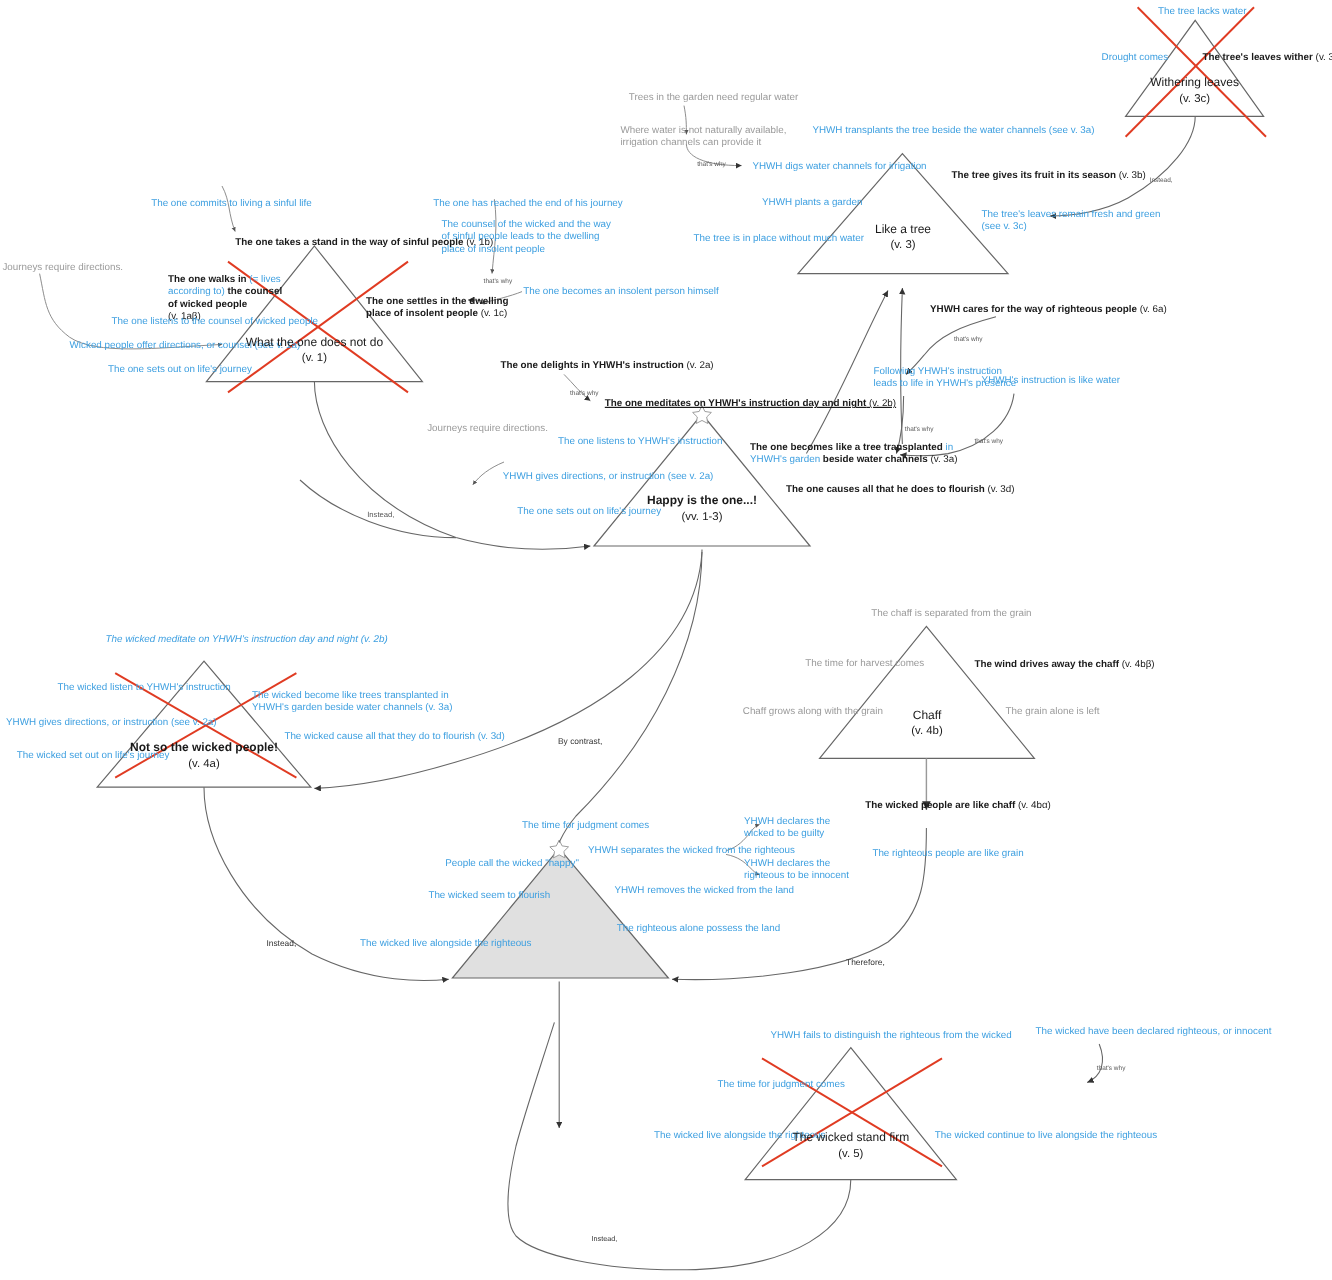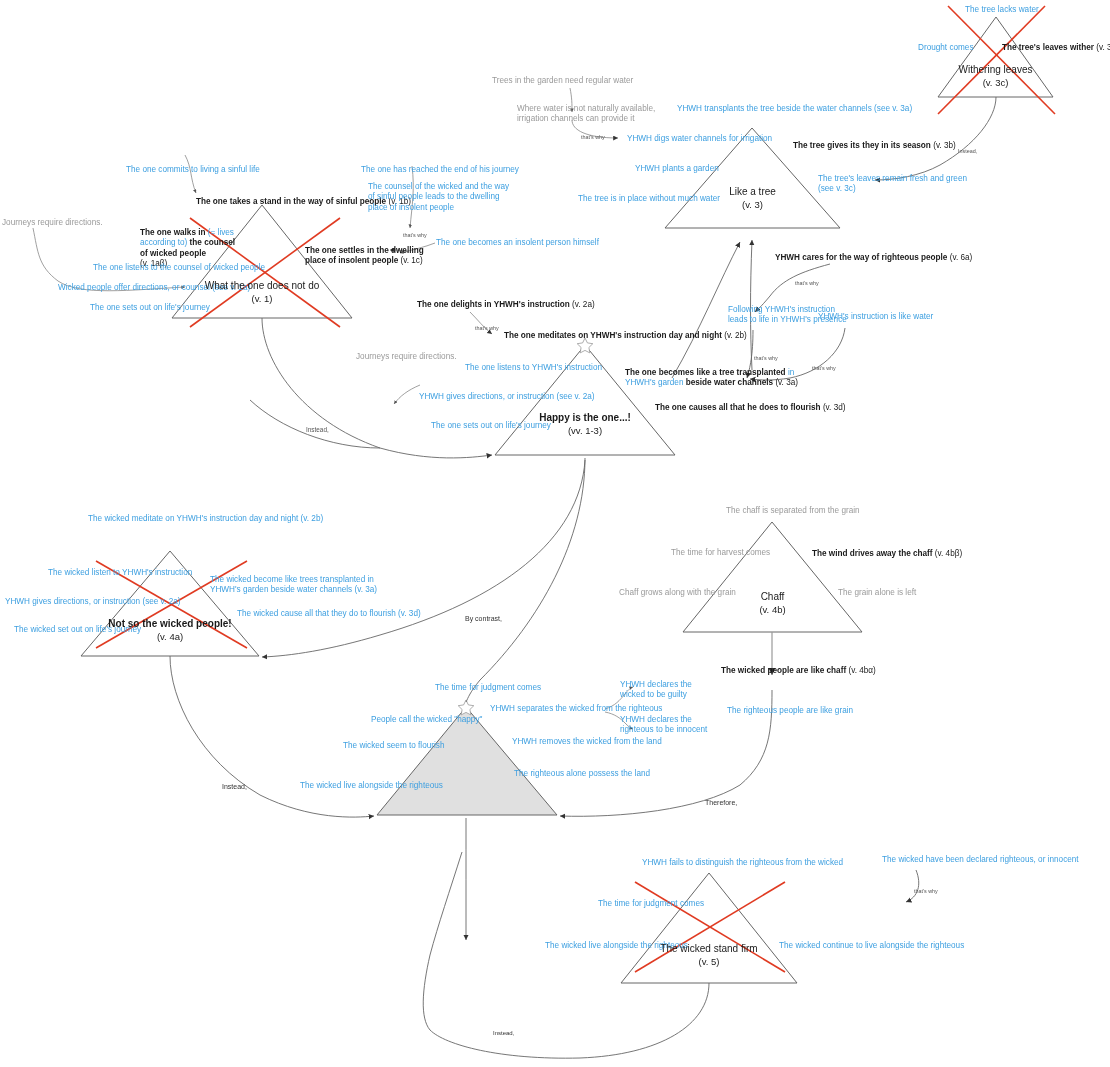"Trees in the garden need" div.lbl { left: 492px -> 524px }
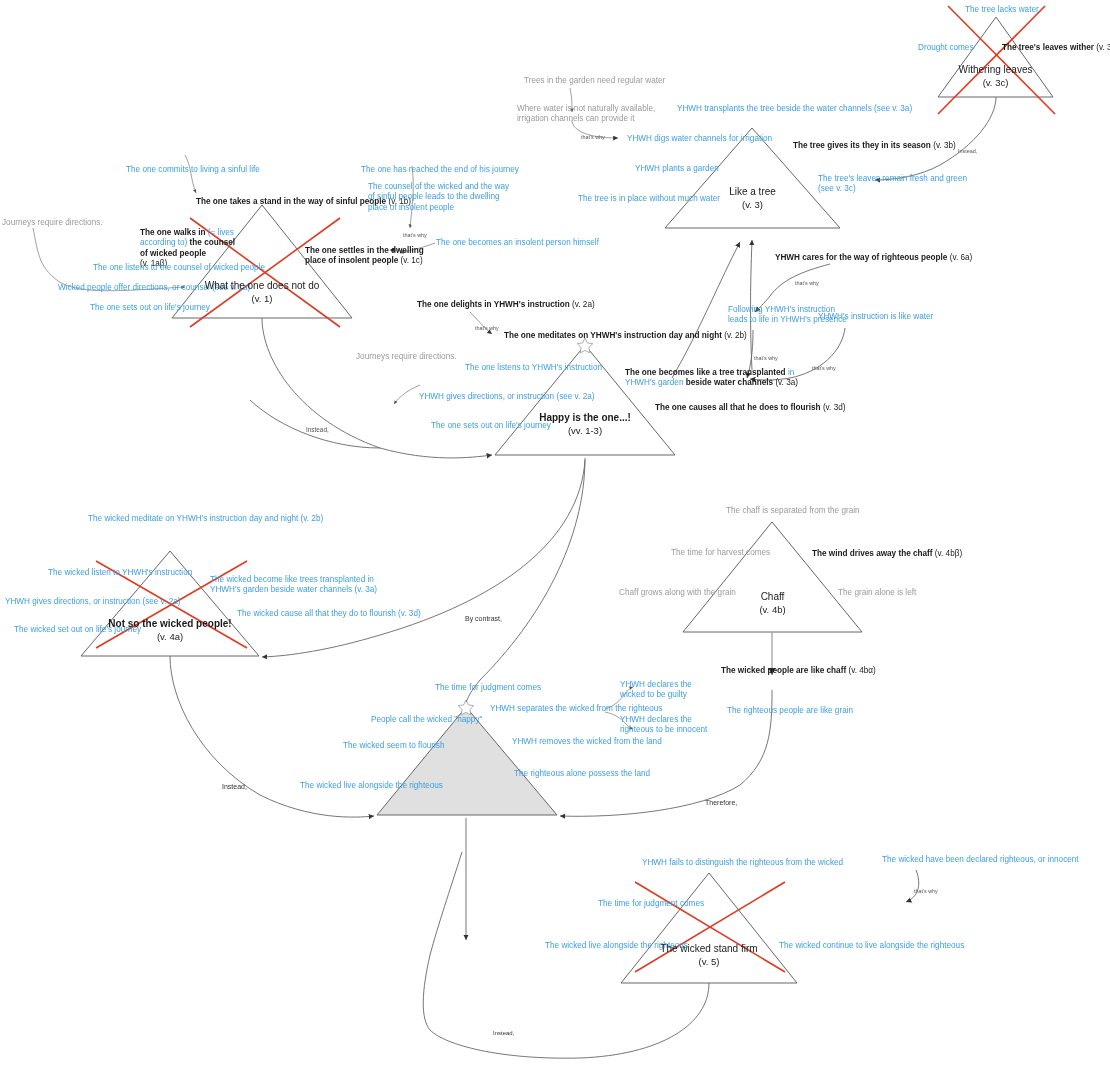"The tree gives its they" span { text: they -> fruit }
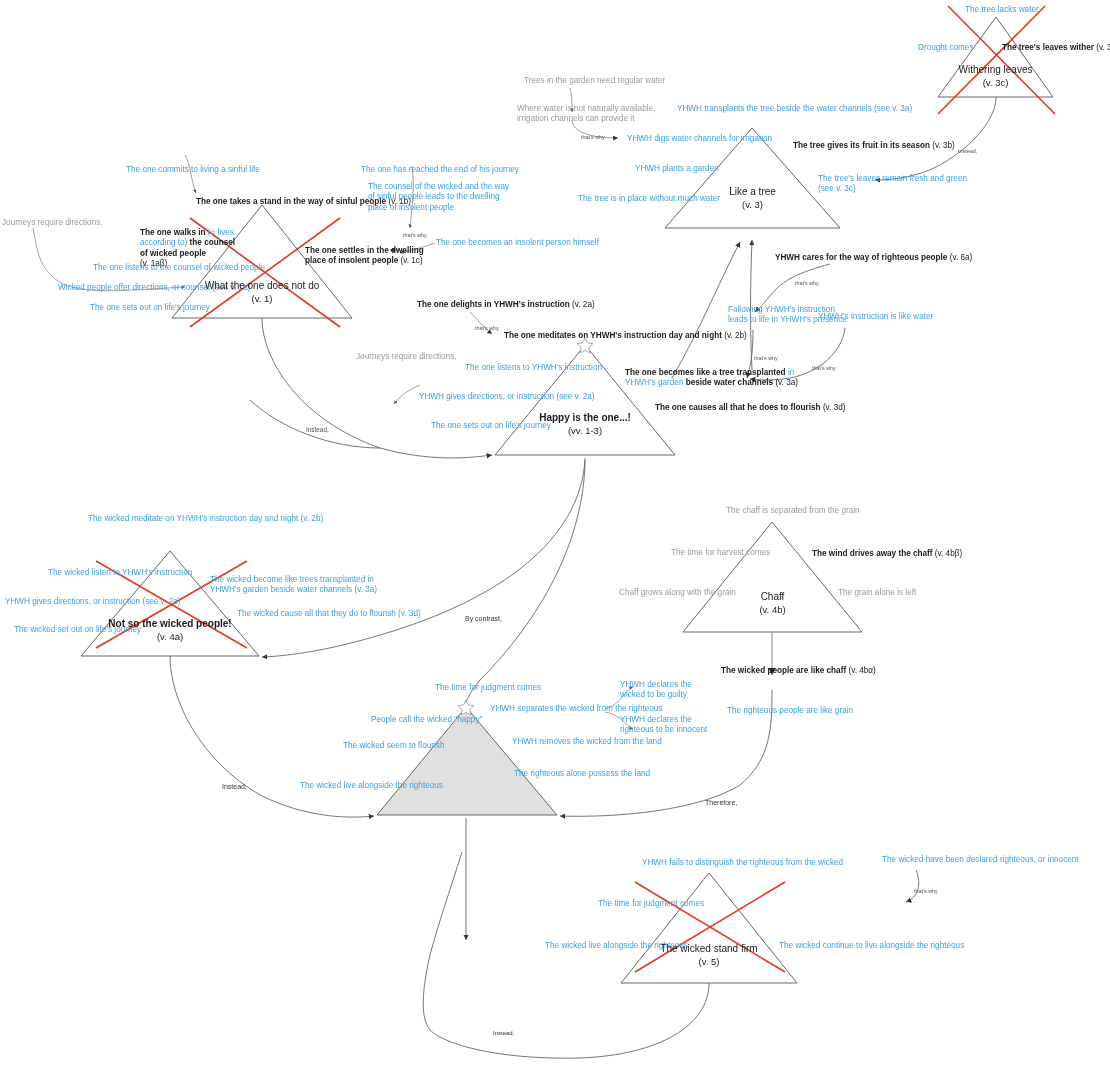"The one meditates on YHWH's" div.lbl { text-decoration: none -> underline }
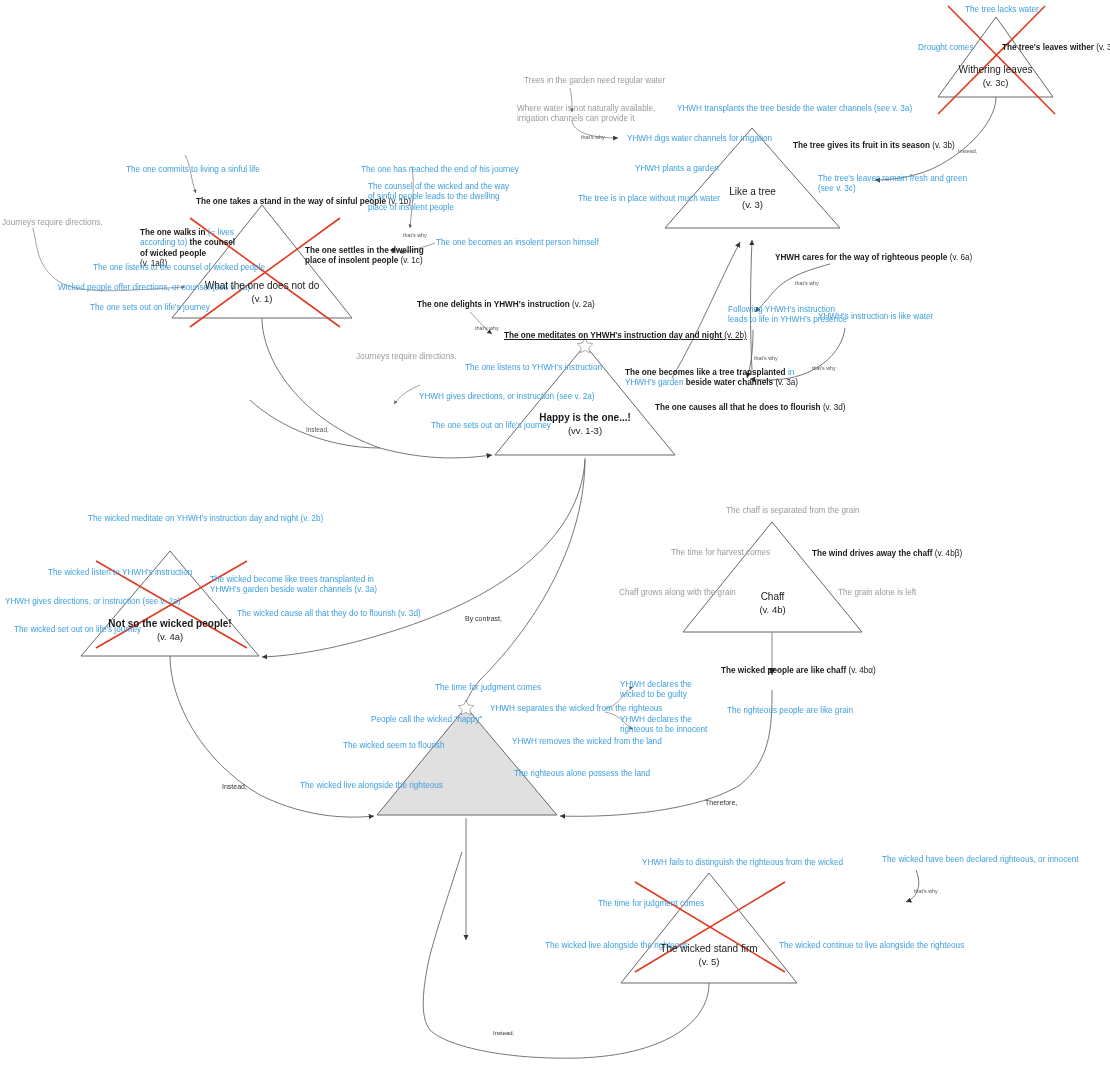"The wicked meditate on YHWH's" div.lbl { font-style: none -> italic; top: 514px -> 528px }
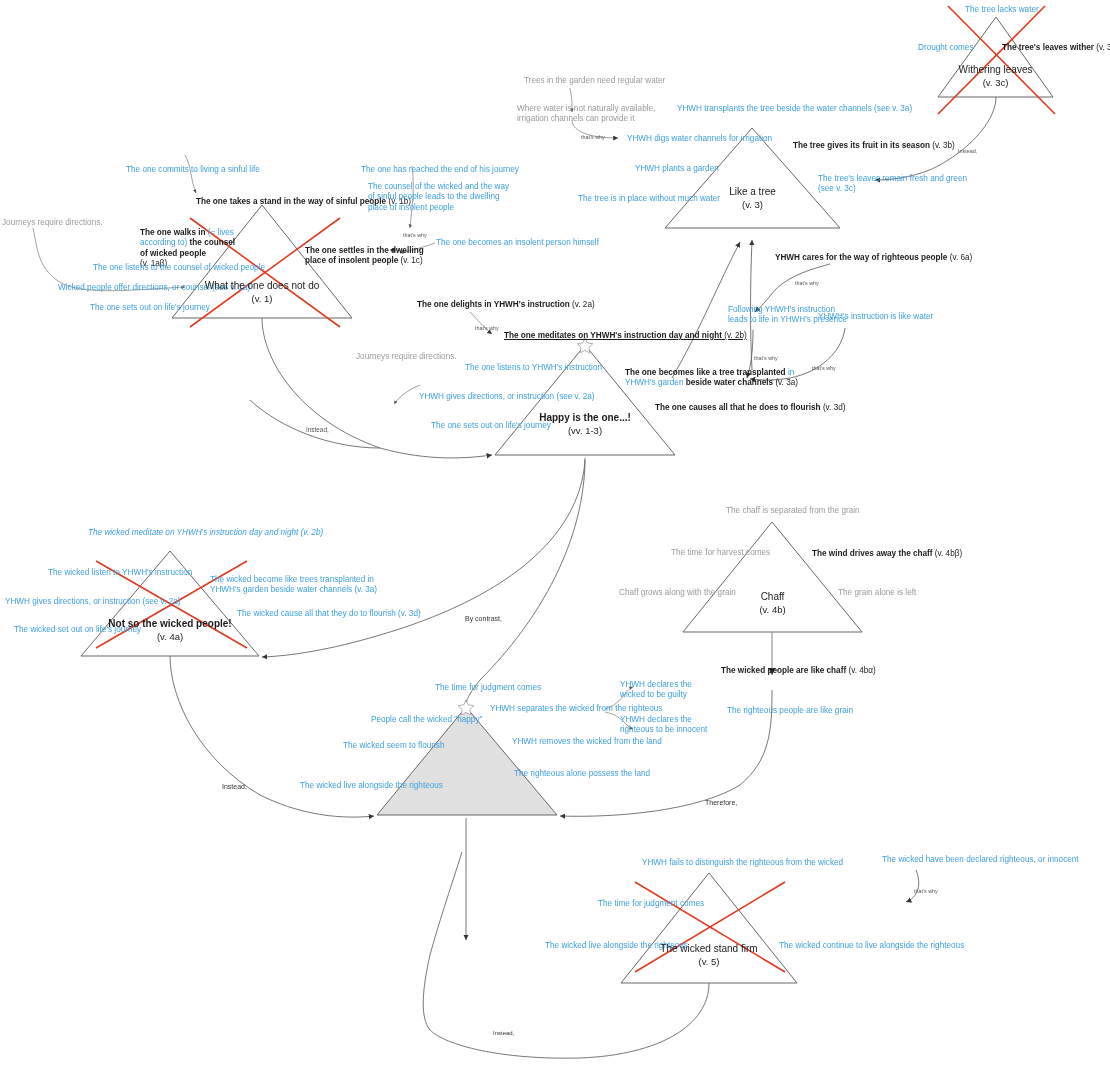"The wicked seem to flourish" div.lbl { left: 343px -> 357px }
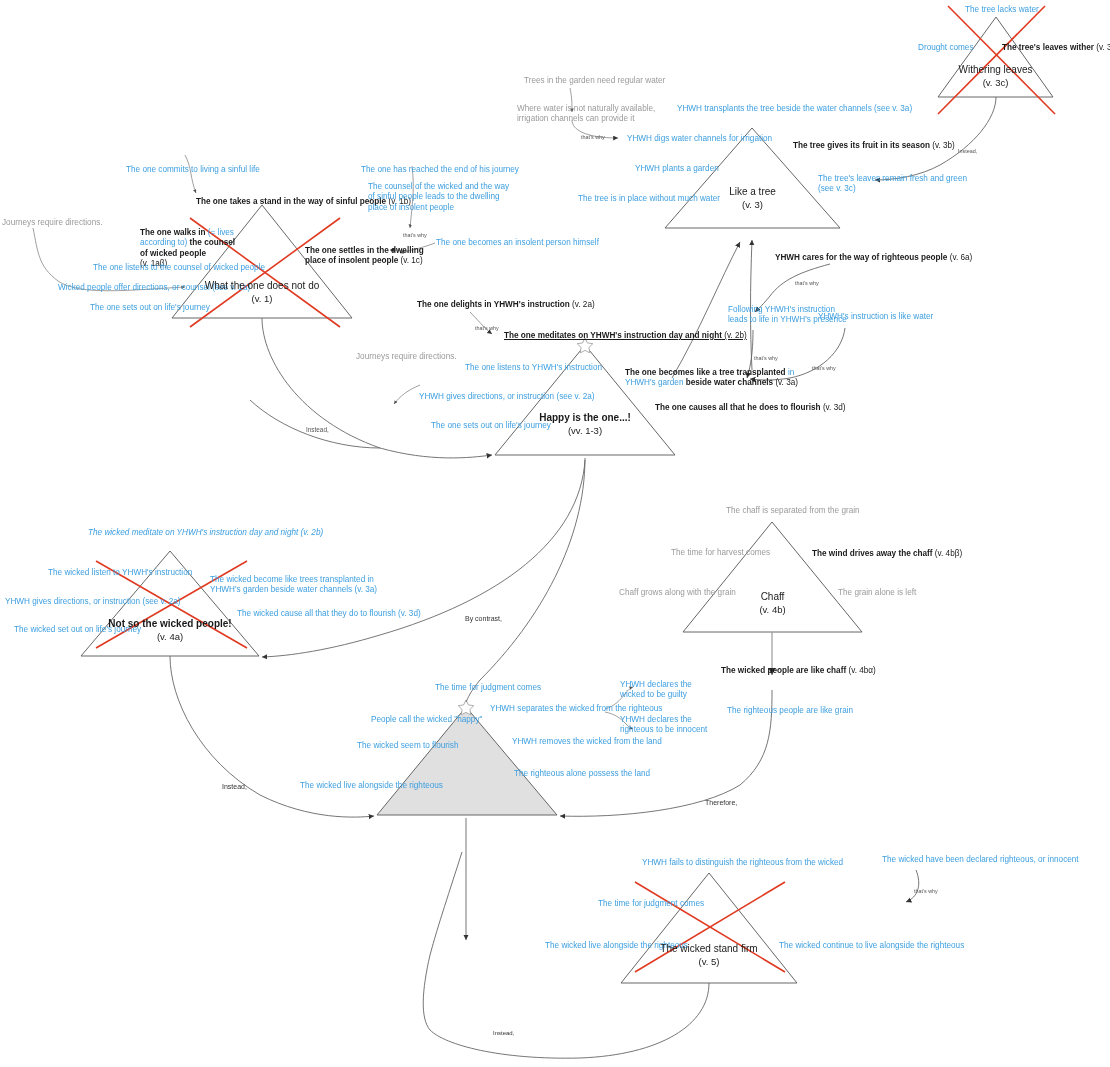"The wicked have been declared" div.lbl { margin-left: 19px -> none }
